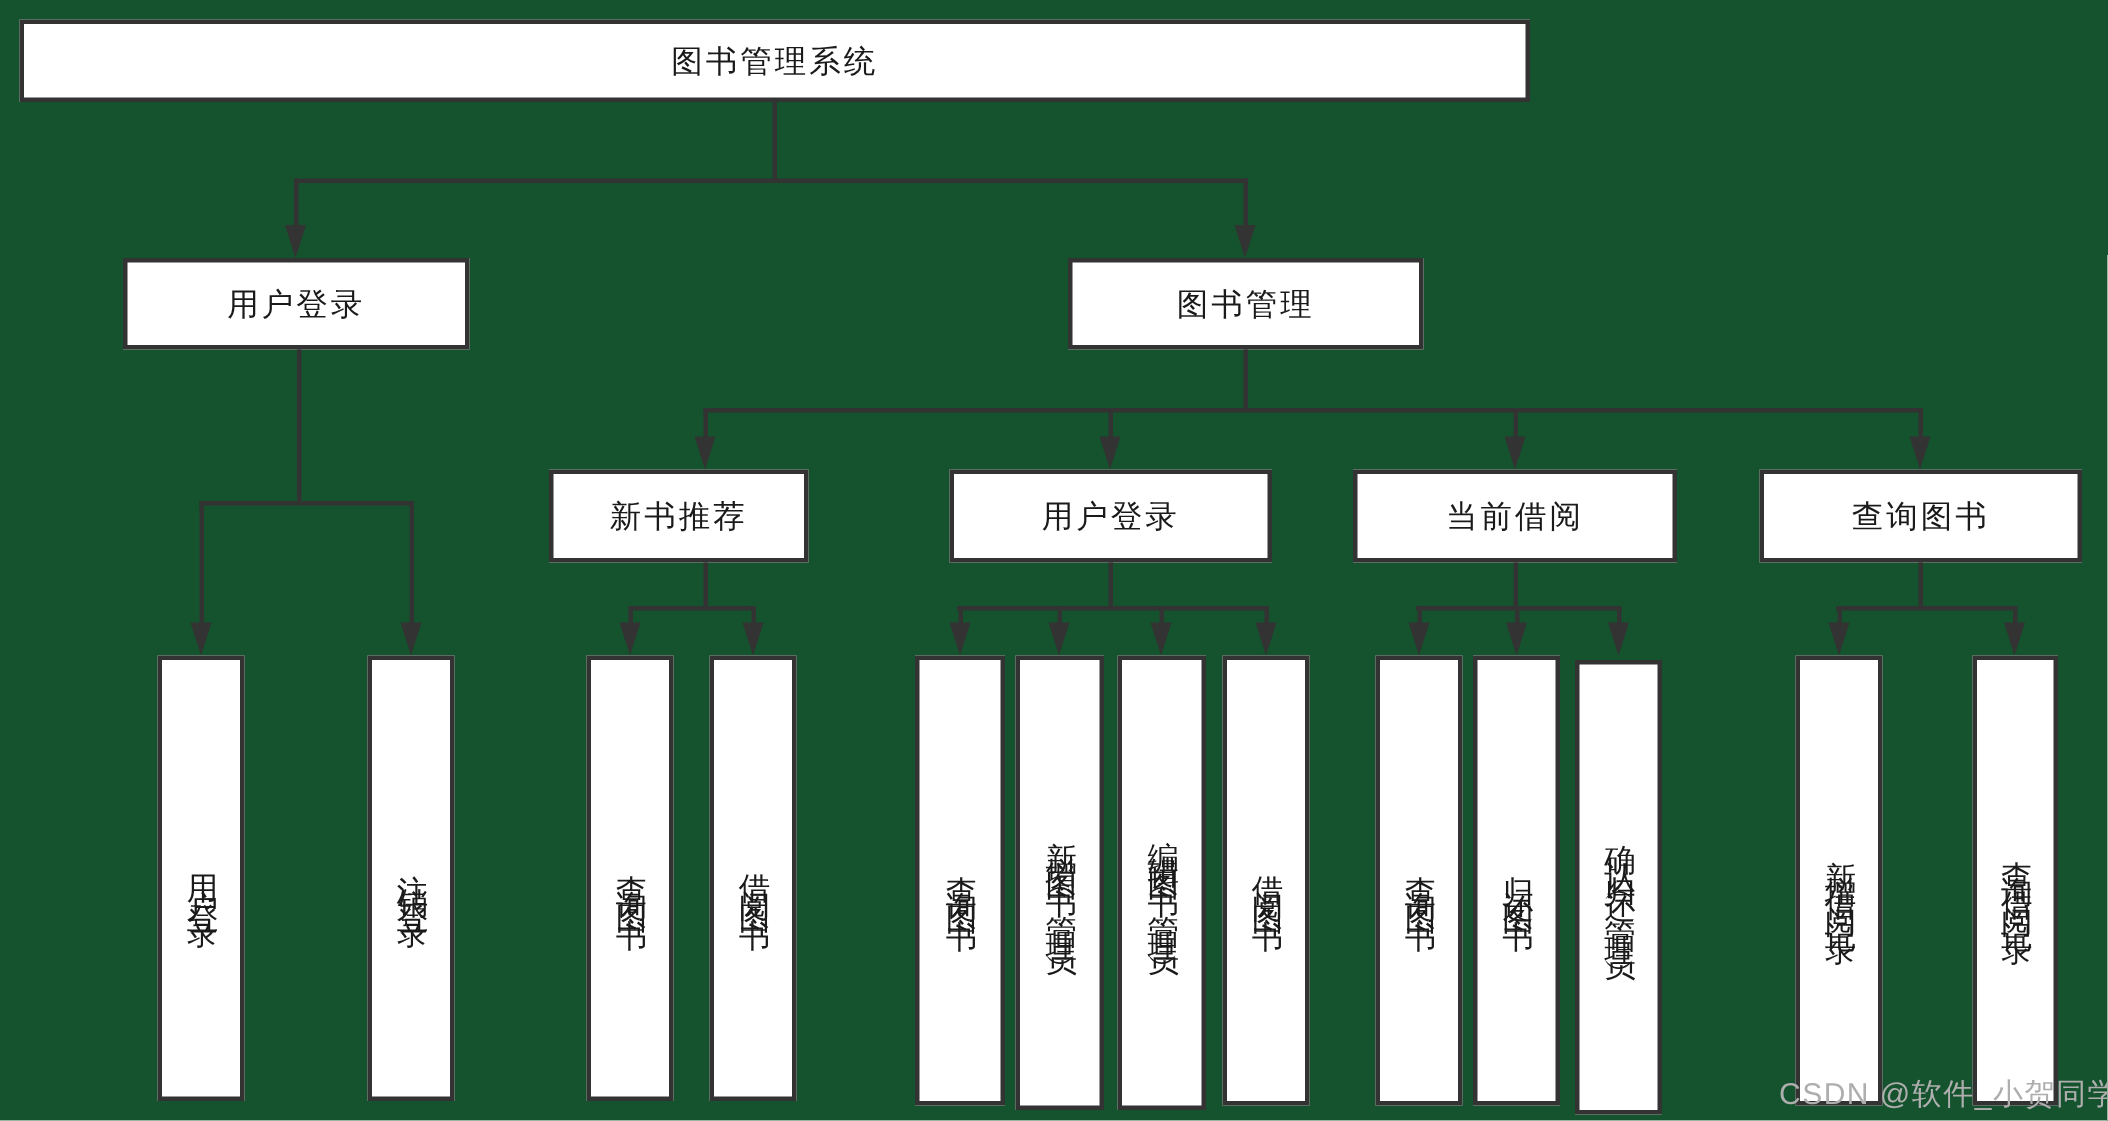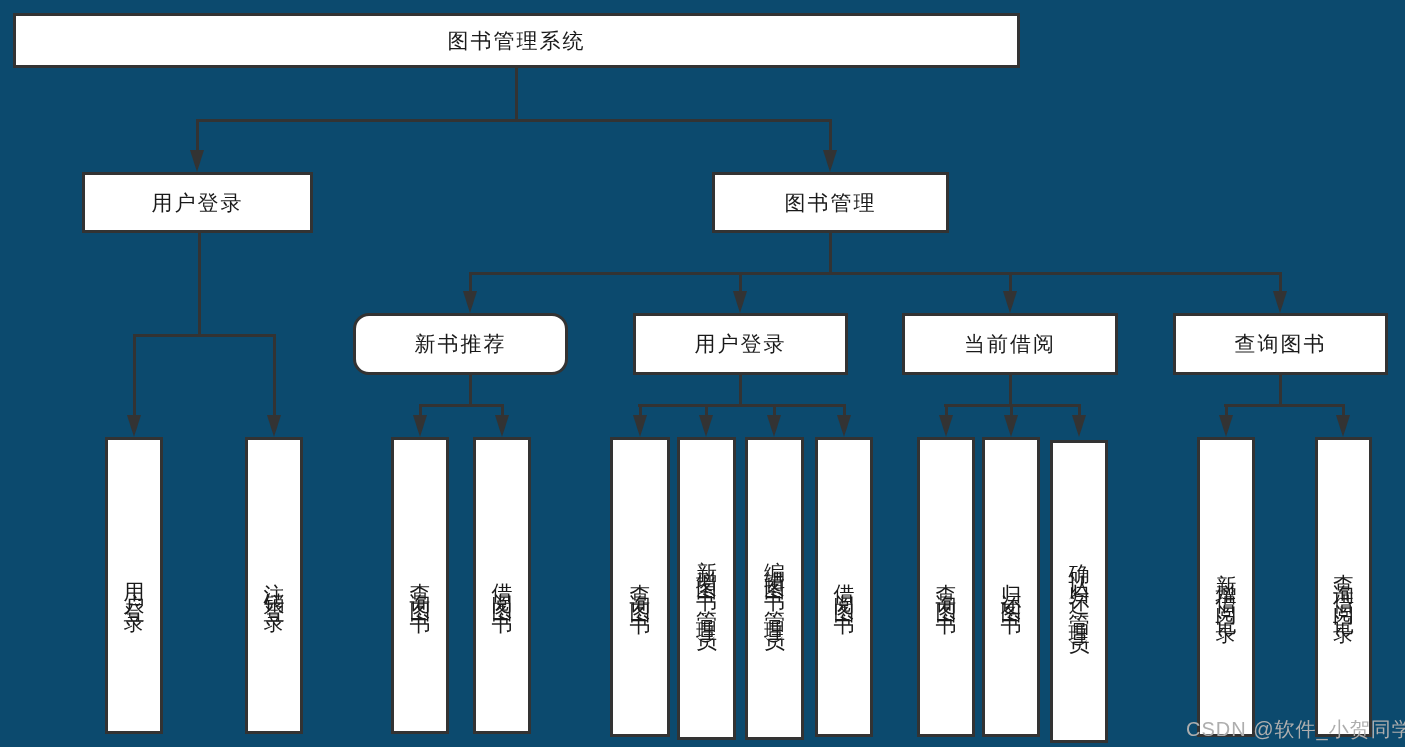"图书管理系统" #canvas { background: #0c4a6e -> #14532d }
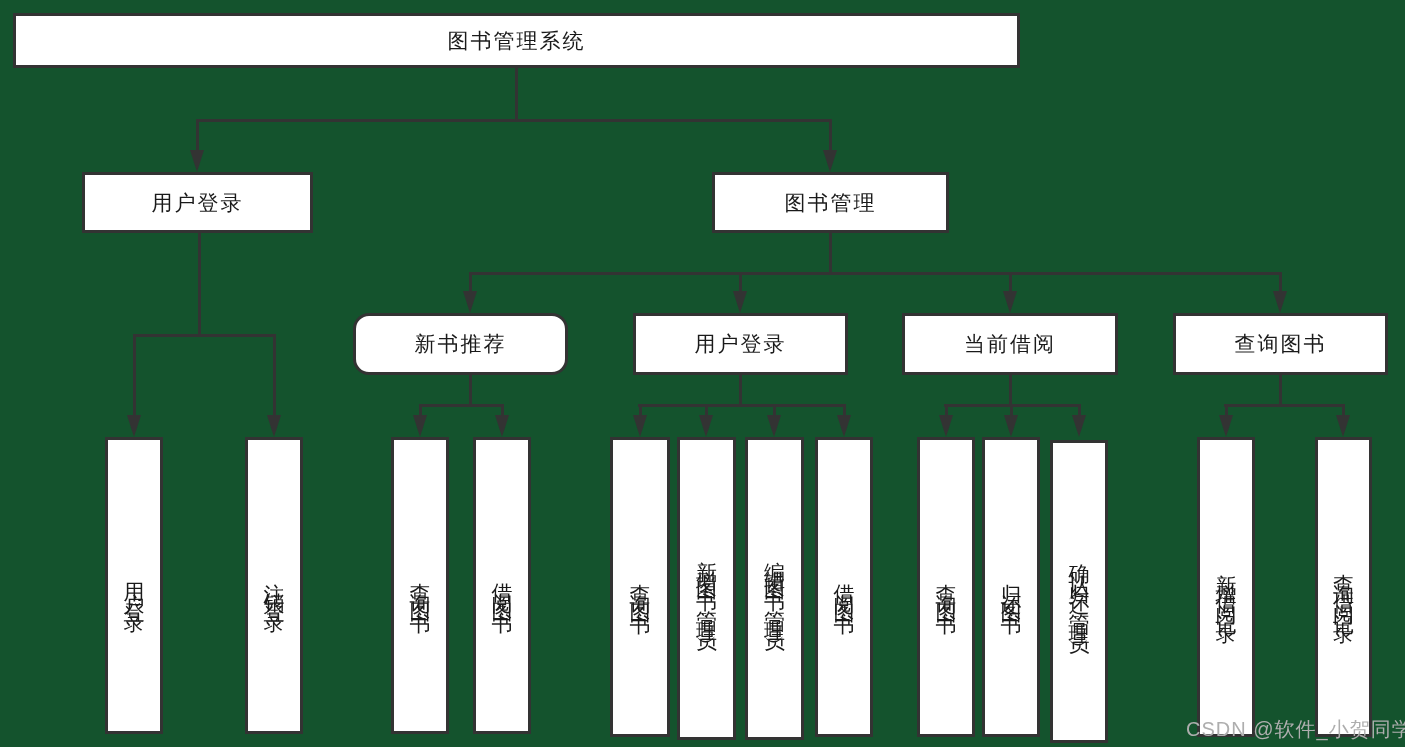"新书推荐" div.box { border-radius: 16px -> none; left: 353px -> 366px; width: 215px -> 173px }
